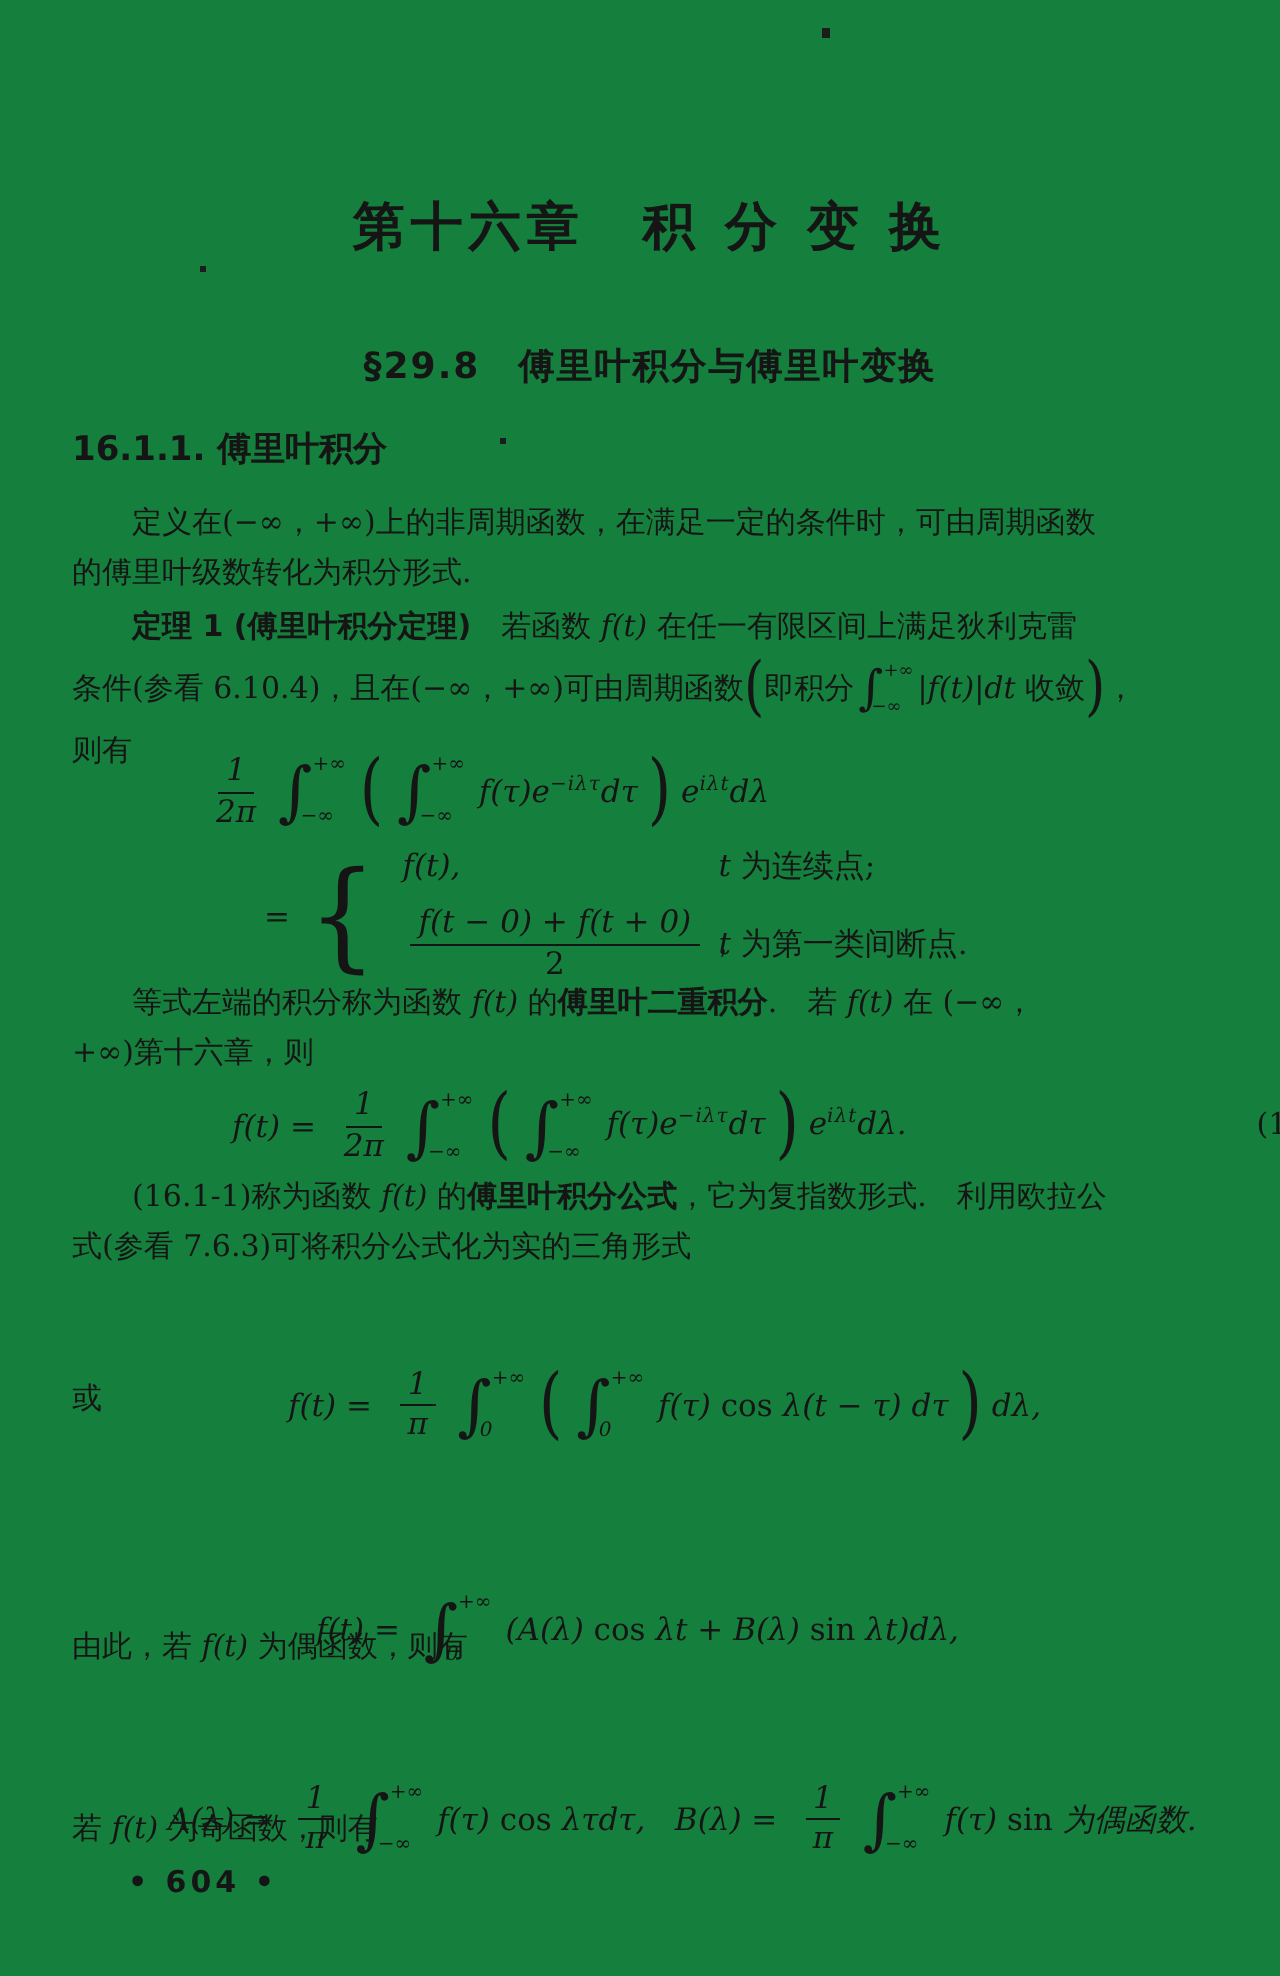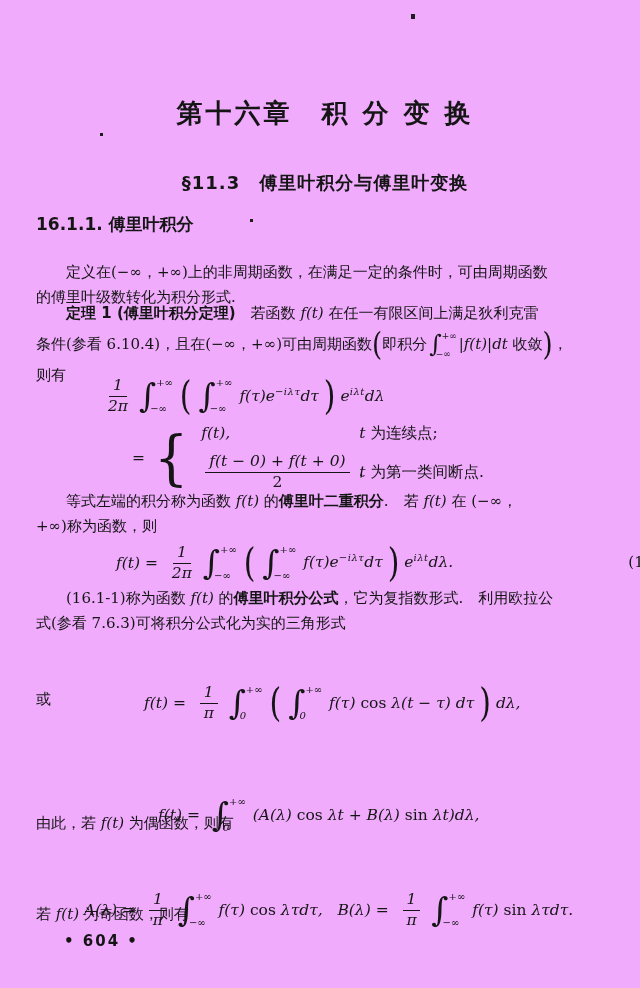"第十六章 积 分 变 换" .sheet { background: #f0abfc -> #15803d }
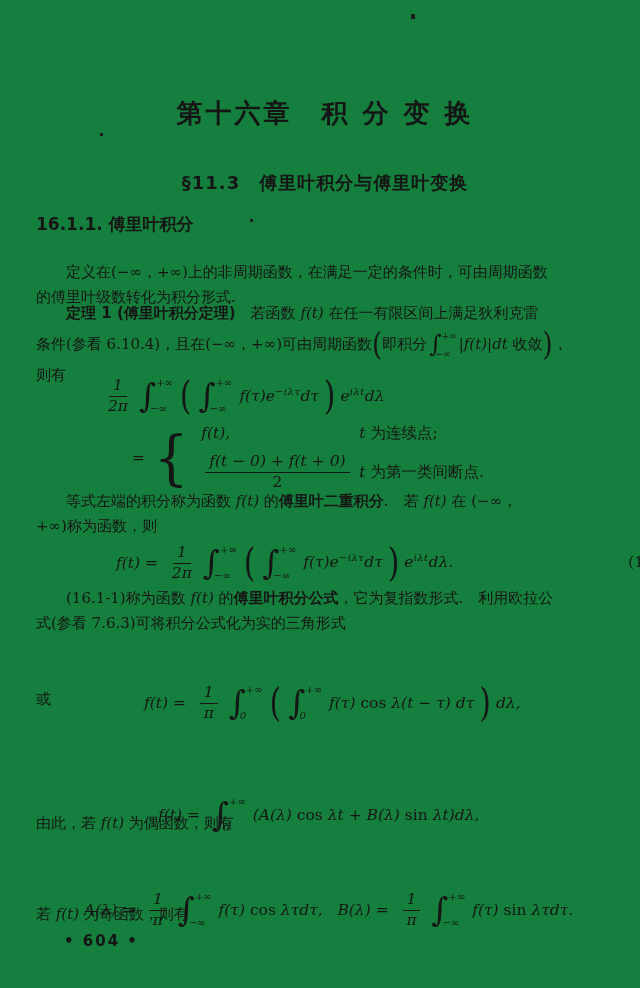"§11.3 傅里叶积分与傅里叶变换" div.abs { text: 11.3 -> 29.8 }
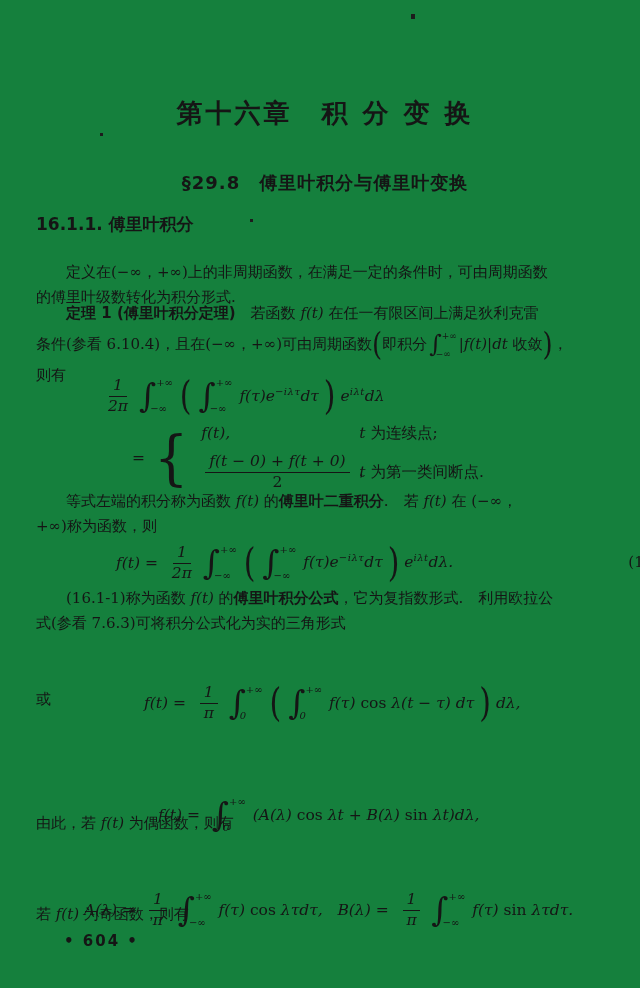"定义在(−∞，+∞)上的非周期函数，在满足一定的条件时，可由周期函数" div.abs { margin-top: 11px -> none }
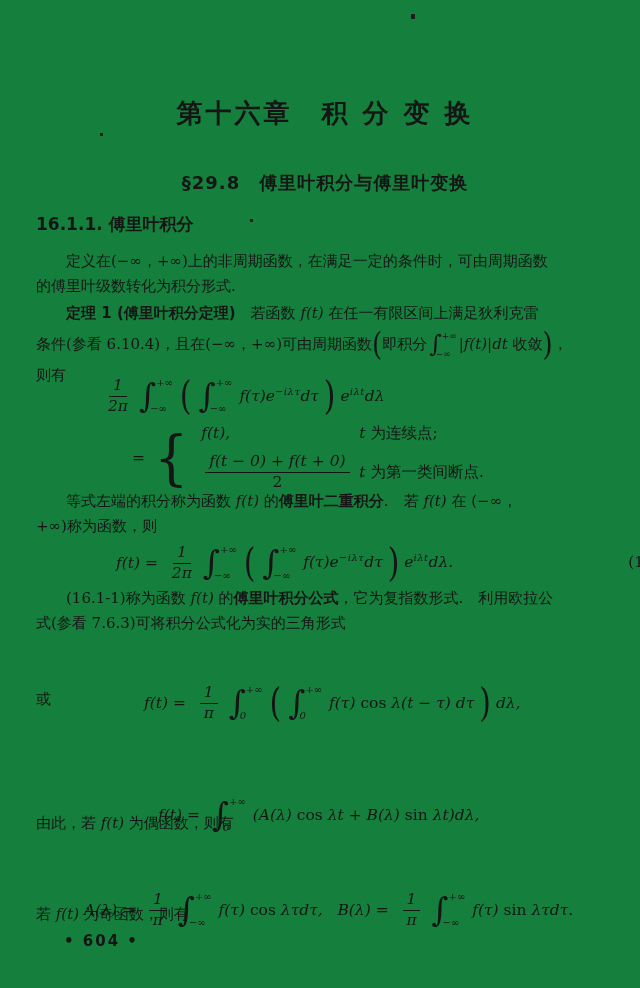"+∞)称为函数，则" span.t { text: 称为函数 -> 第十六章 }
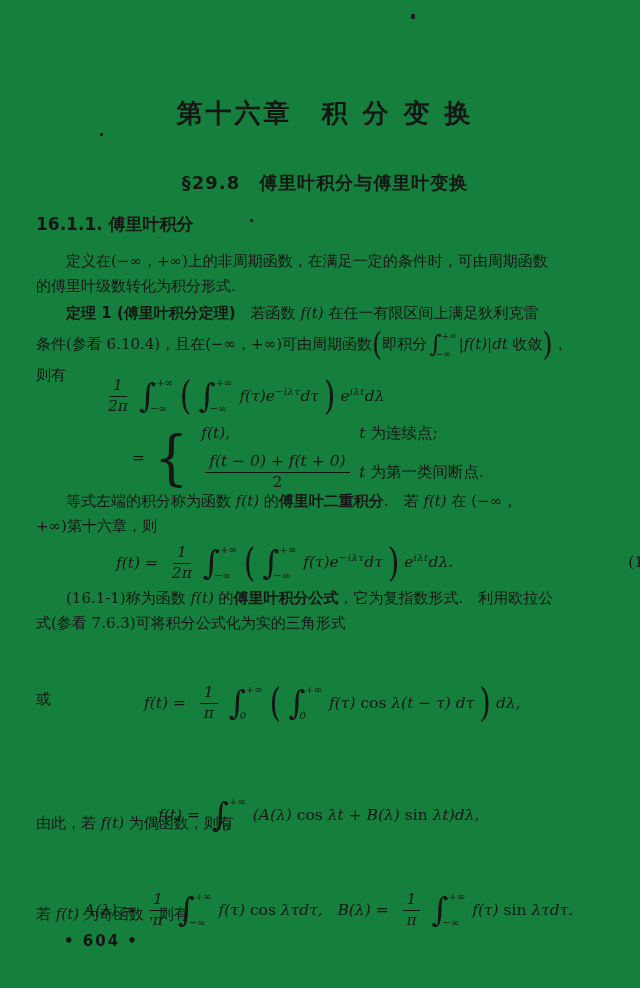"λτdτ." span.mi { text: λτdτ -> 为偶函数 }
